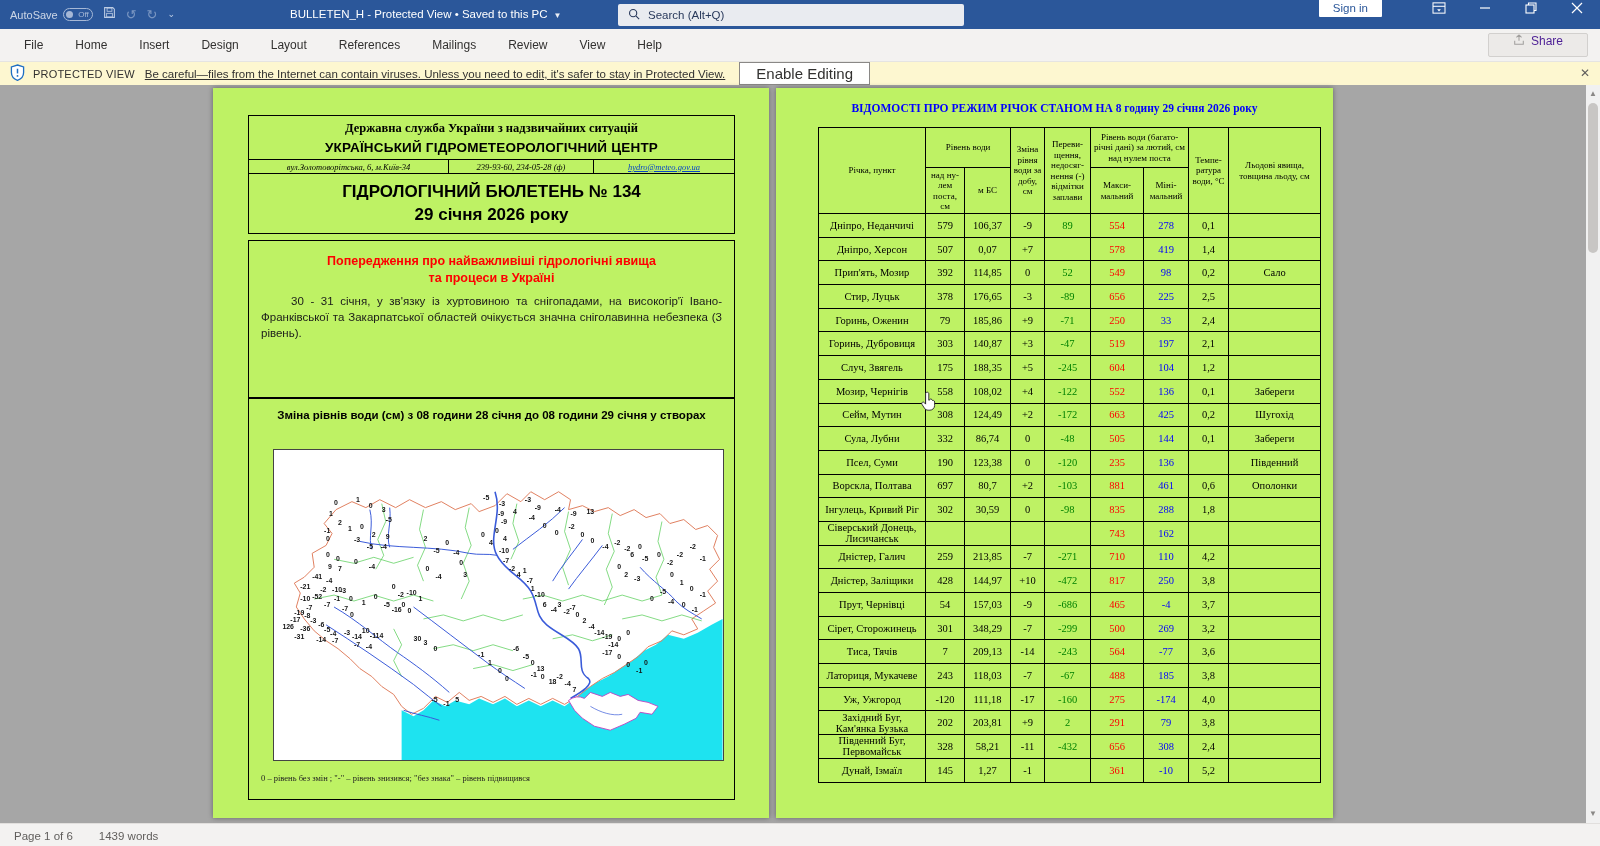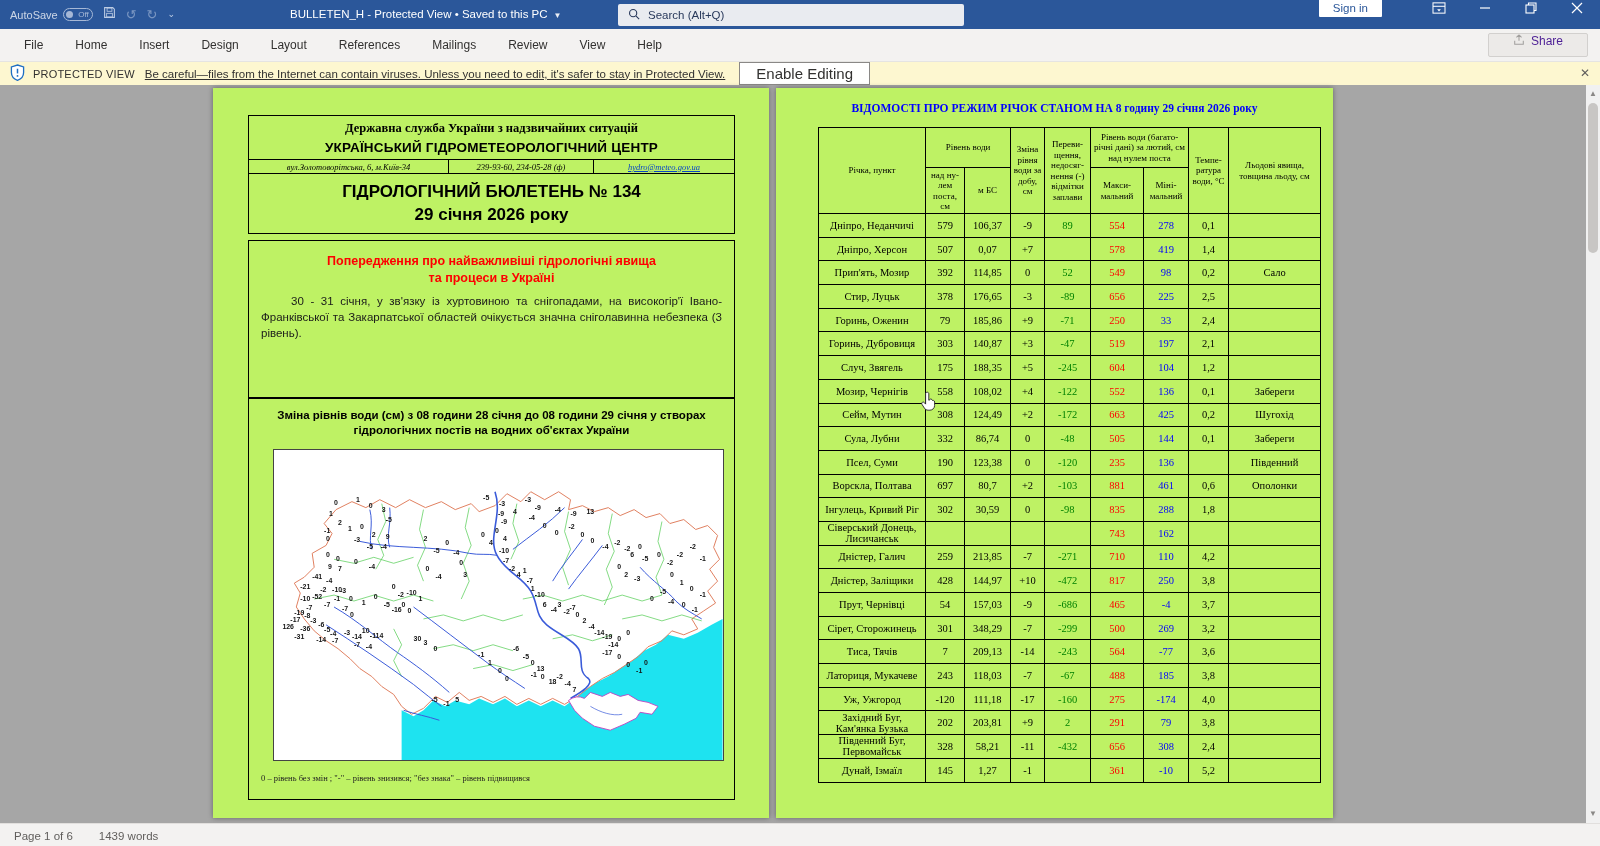"гідрологічних постів на водних об'єктах" div { html: <div>гідрологічних постів на водних об'єктах України</div> -> none }
